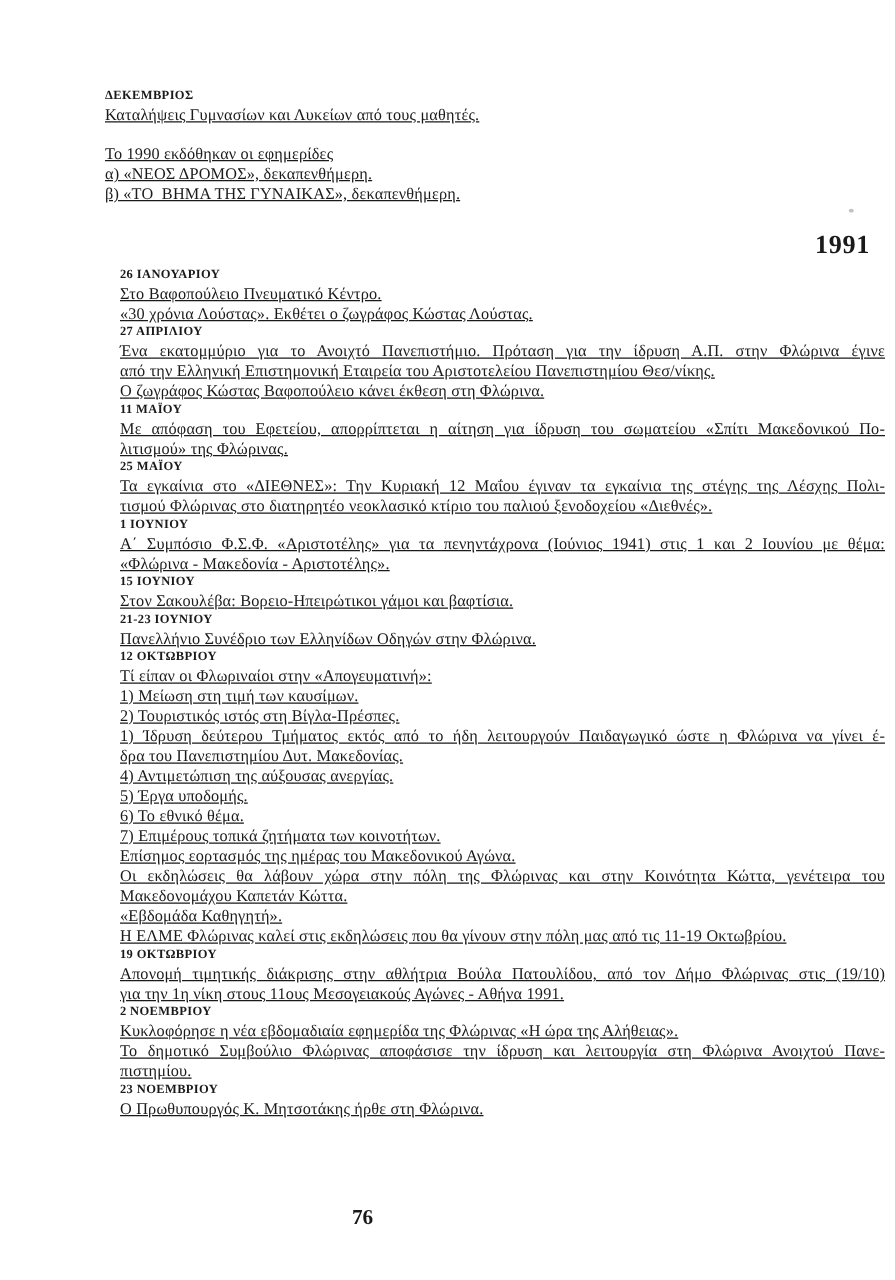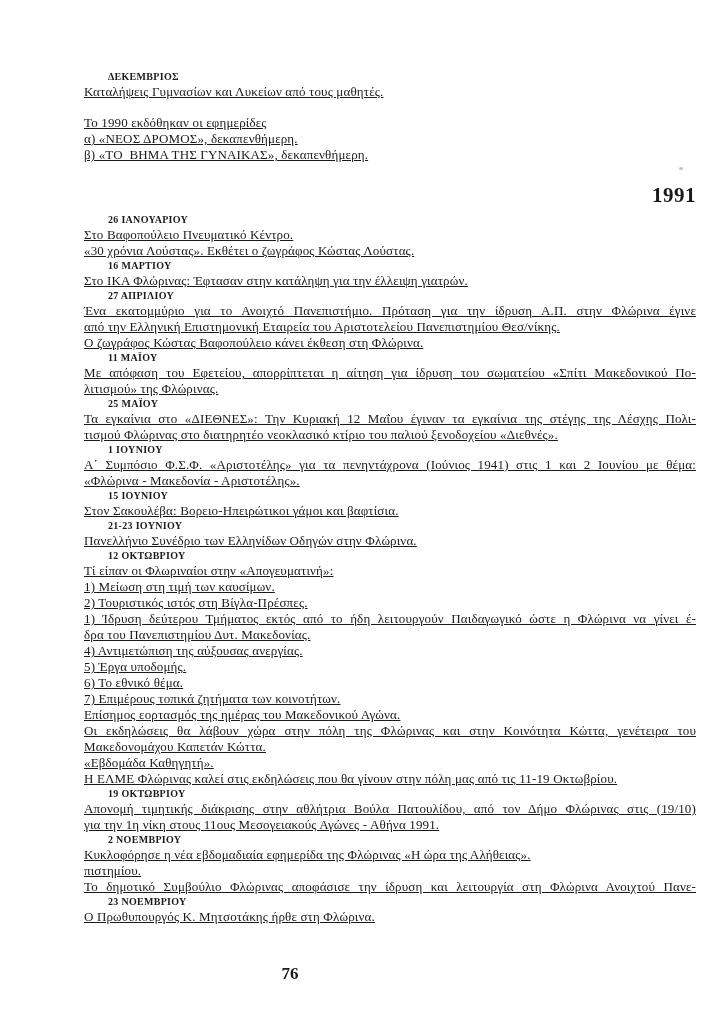"ΔΕΚΕΜΒΡΙΟΣ" .head { margin-left: 24px -> none }
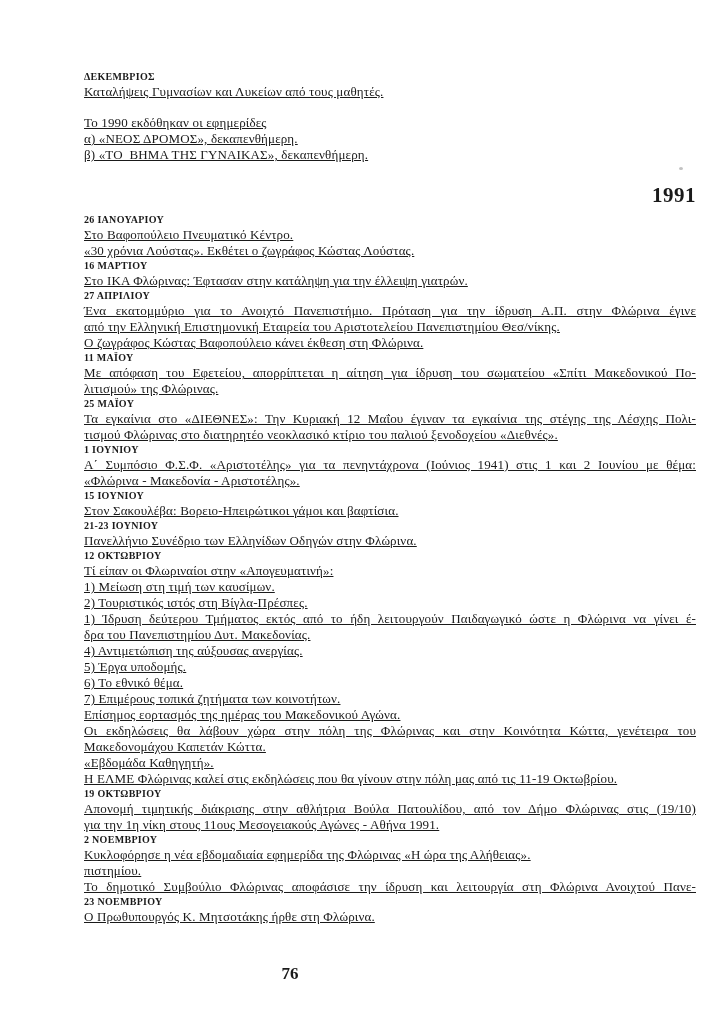"26 ΙΑΝΟΥΑΡΙΟΥ" .sec2 { left: 0 -> 12px }
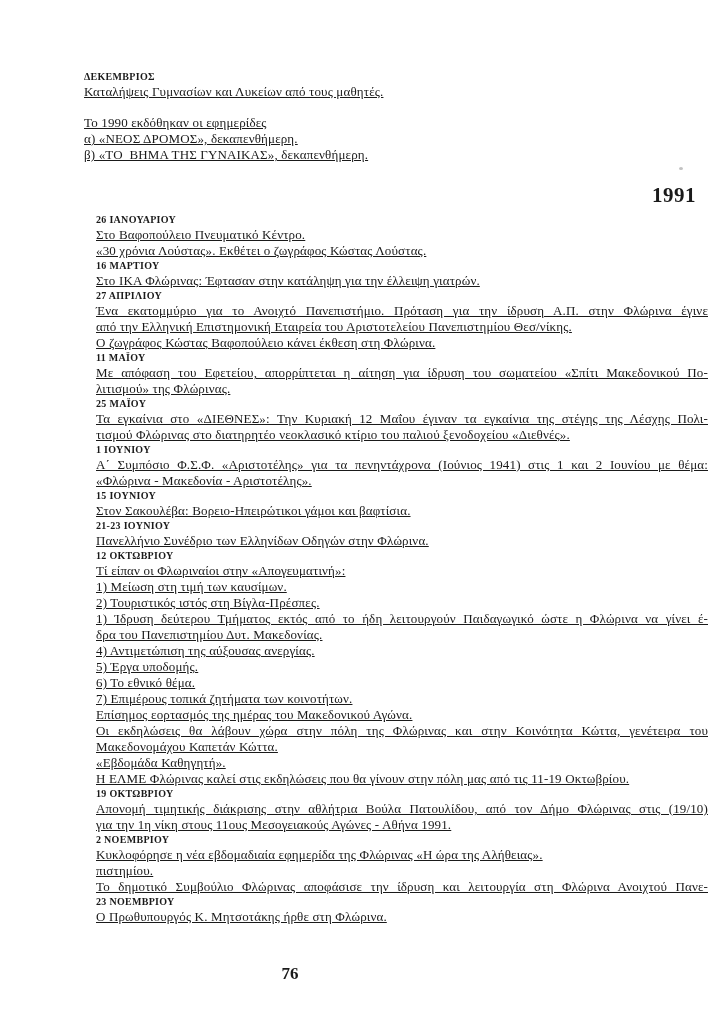"16 ΜΑΡΤΙΟΥ" div { html: <div> <div>16 ΜΑΡΤΙΟΥ</div> <div>Στο ΙΚΑ Φλώρινας: Έφτασαν στην κατάληψη για την έλλειψη γιατρών.</div> </div> -> none }
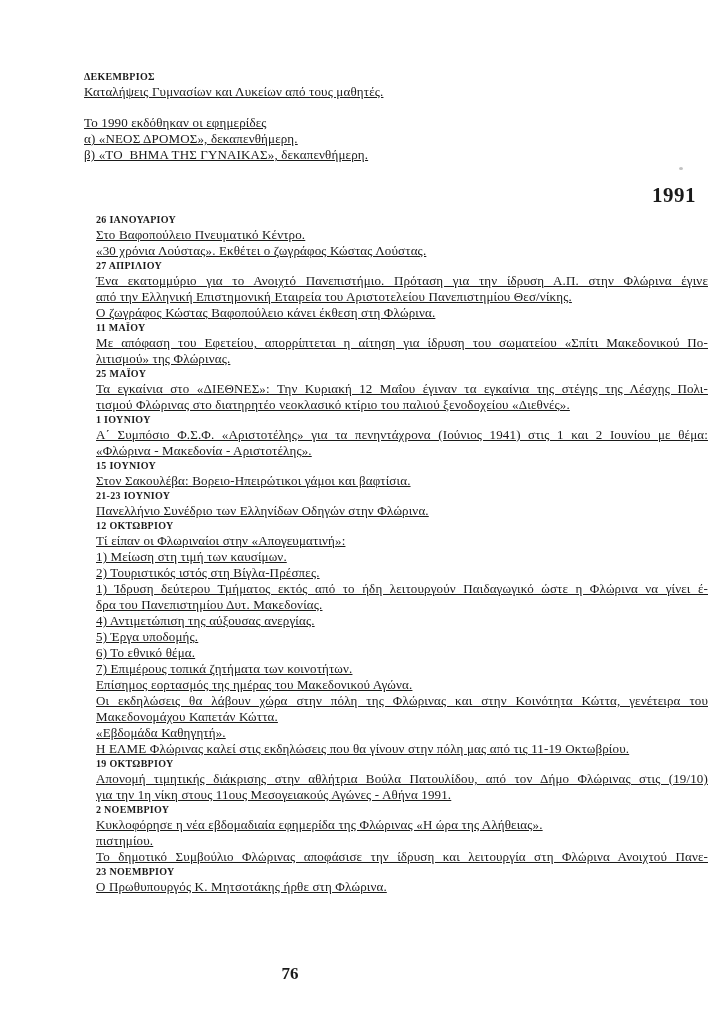"πιστημίου." div.line { order: before "Το δημοτικό Συμβούλιο Φλώρινας αποφάσισε" -> after "Το δημοτικό Συμβούλιο Φλώρινας αποφάσισε" }
